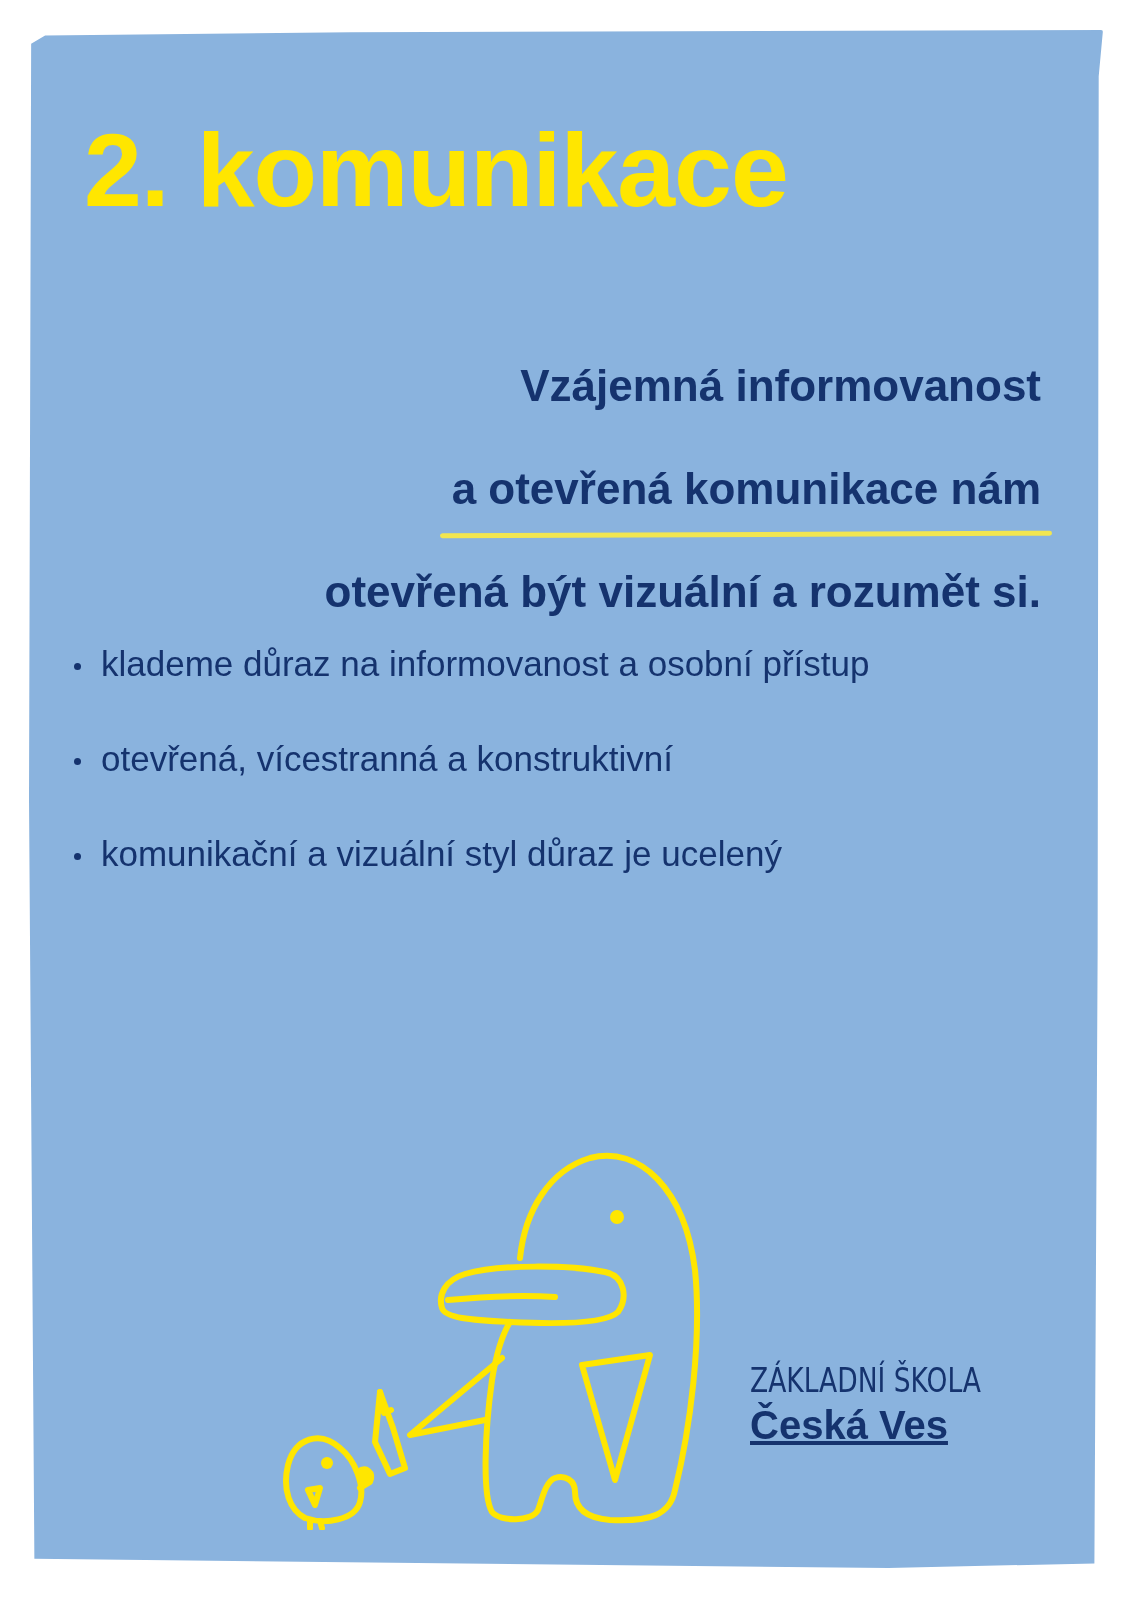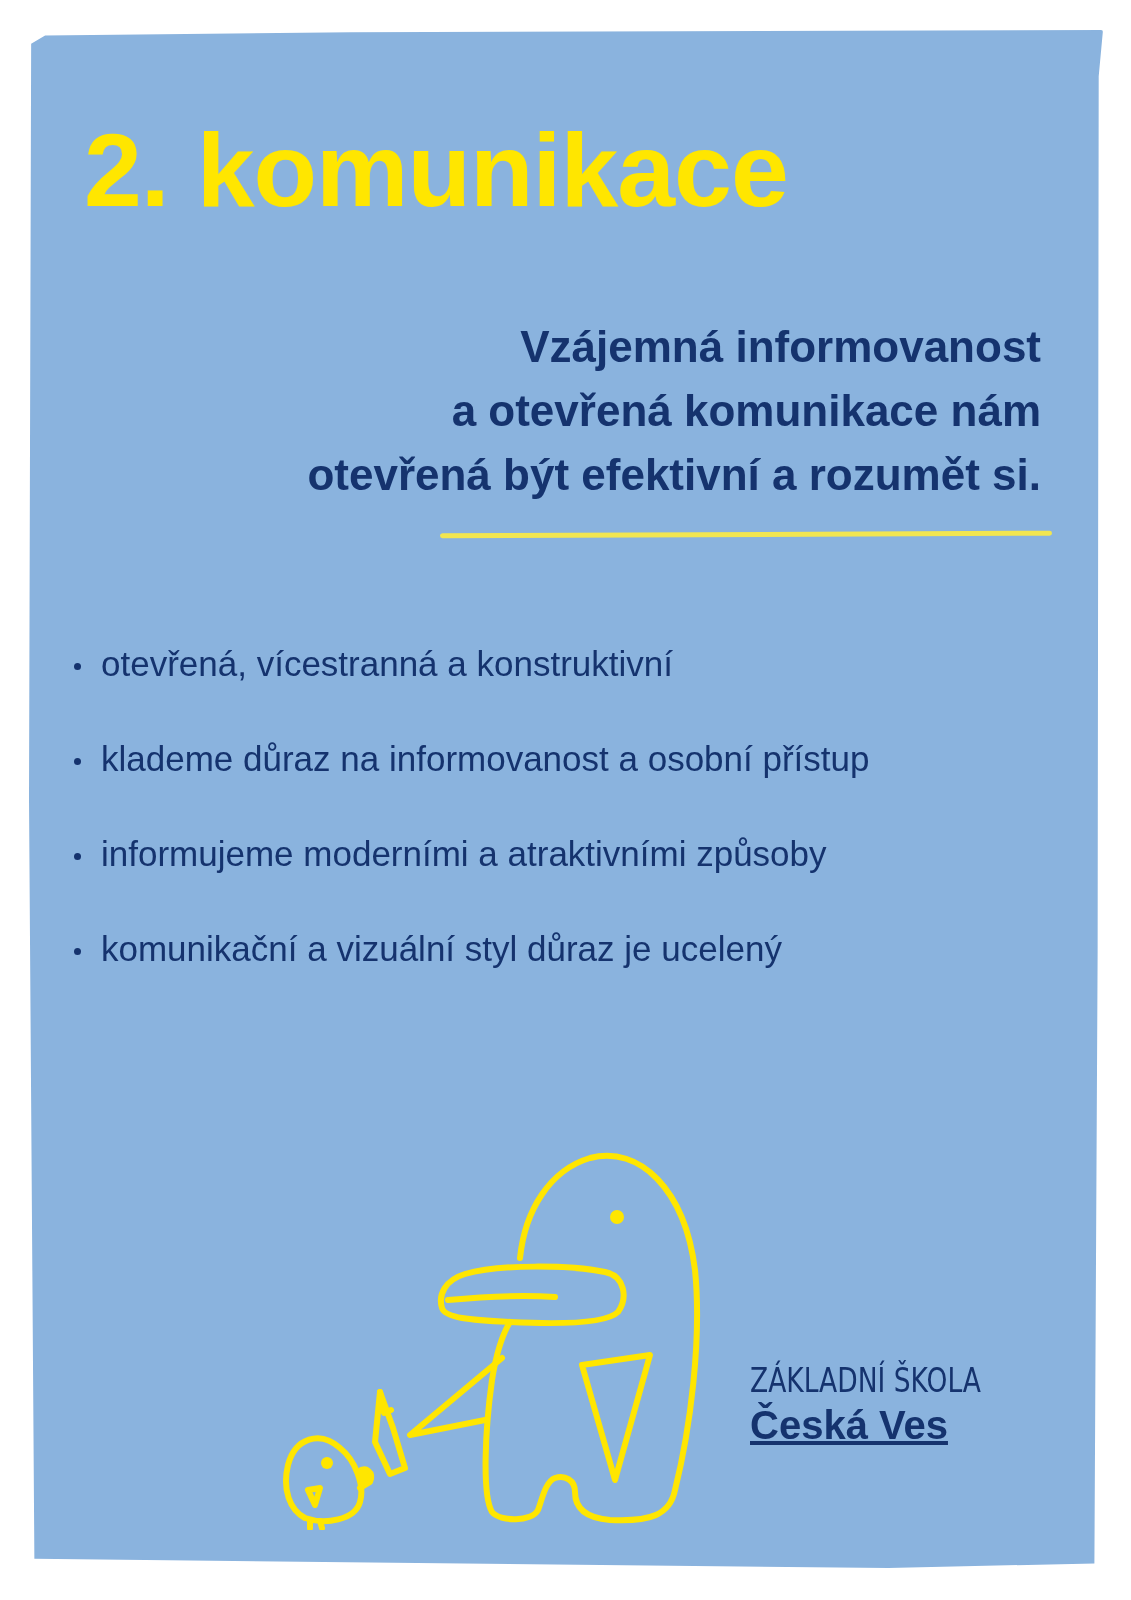"Vzájemná informovanost" .lead .line { margin-top: none -> 39px }
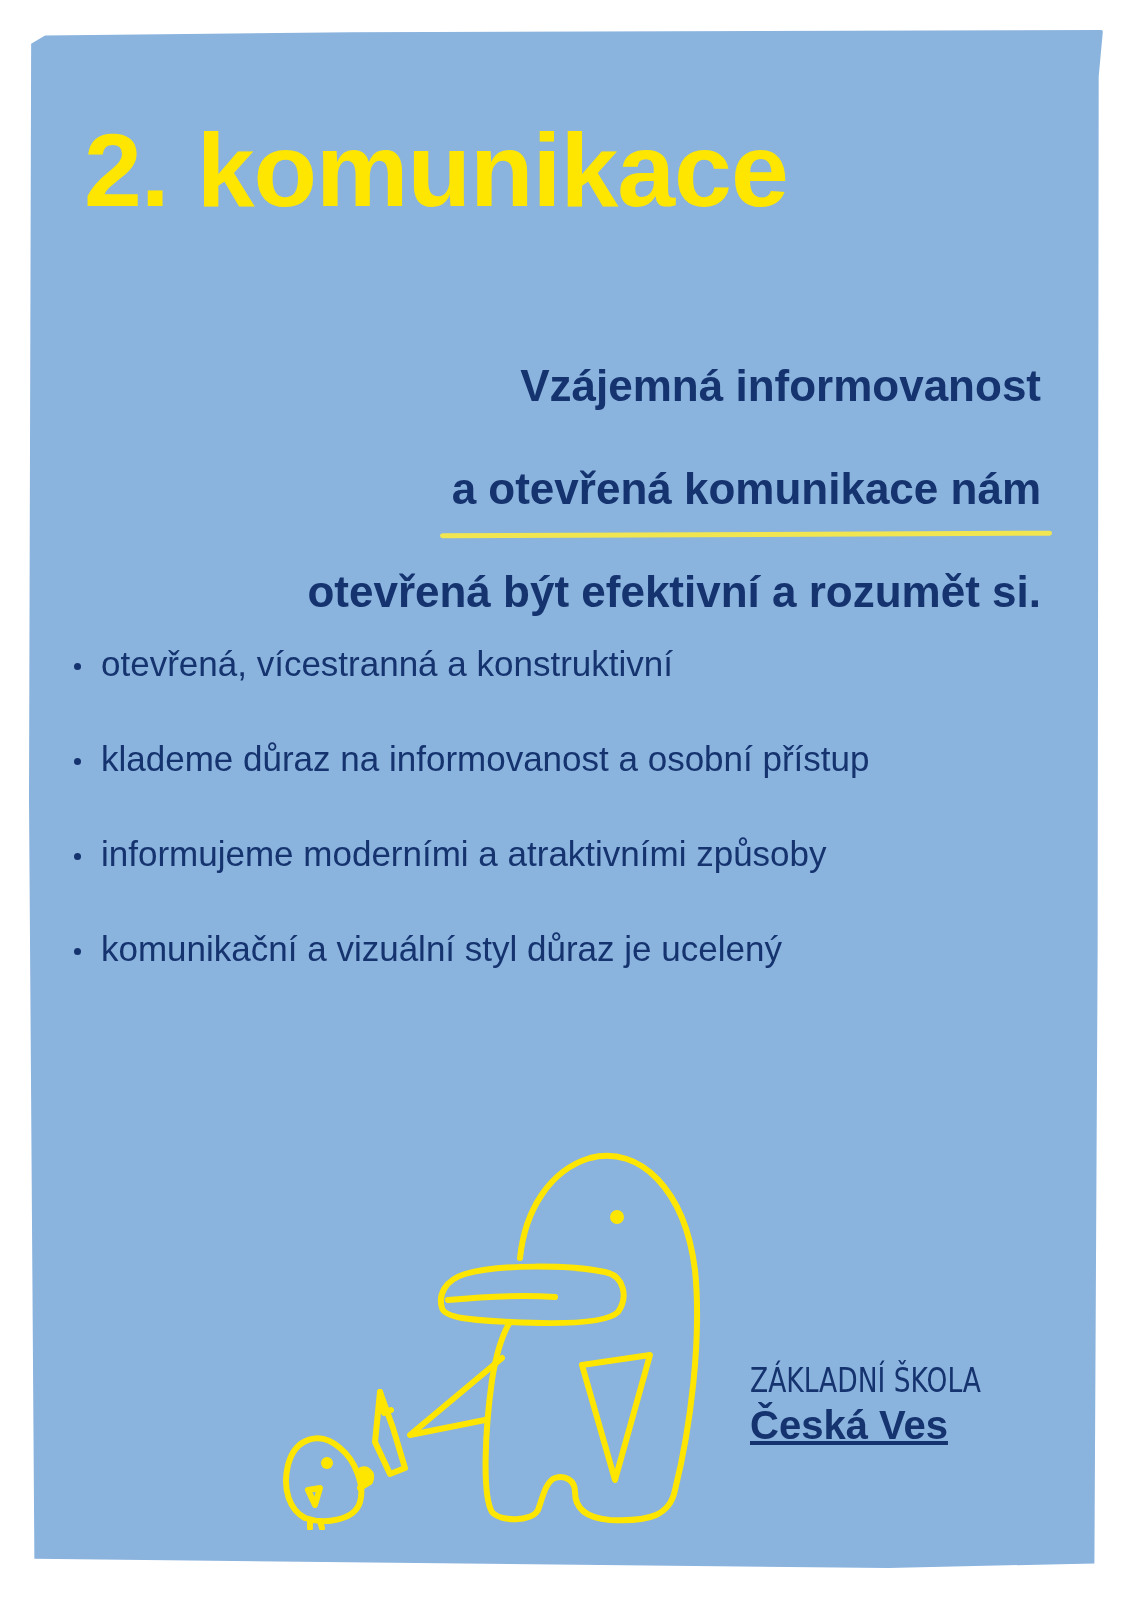"efektivní a rozumět si." span { text: efektivní -> vizuální }
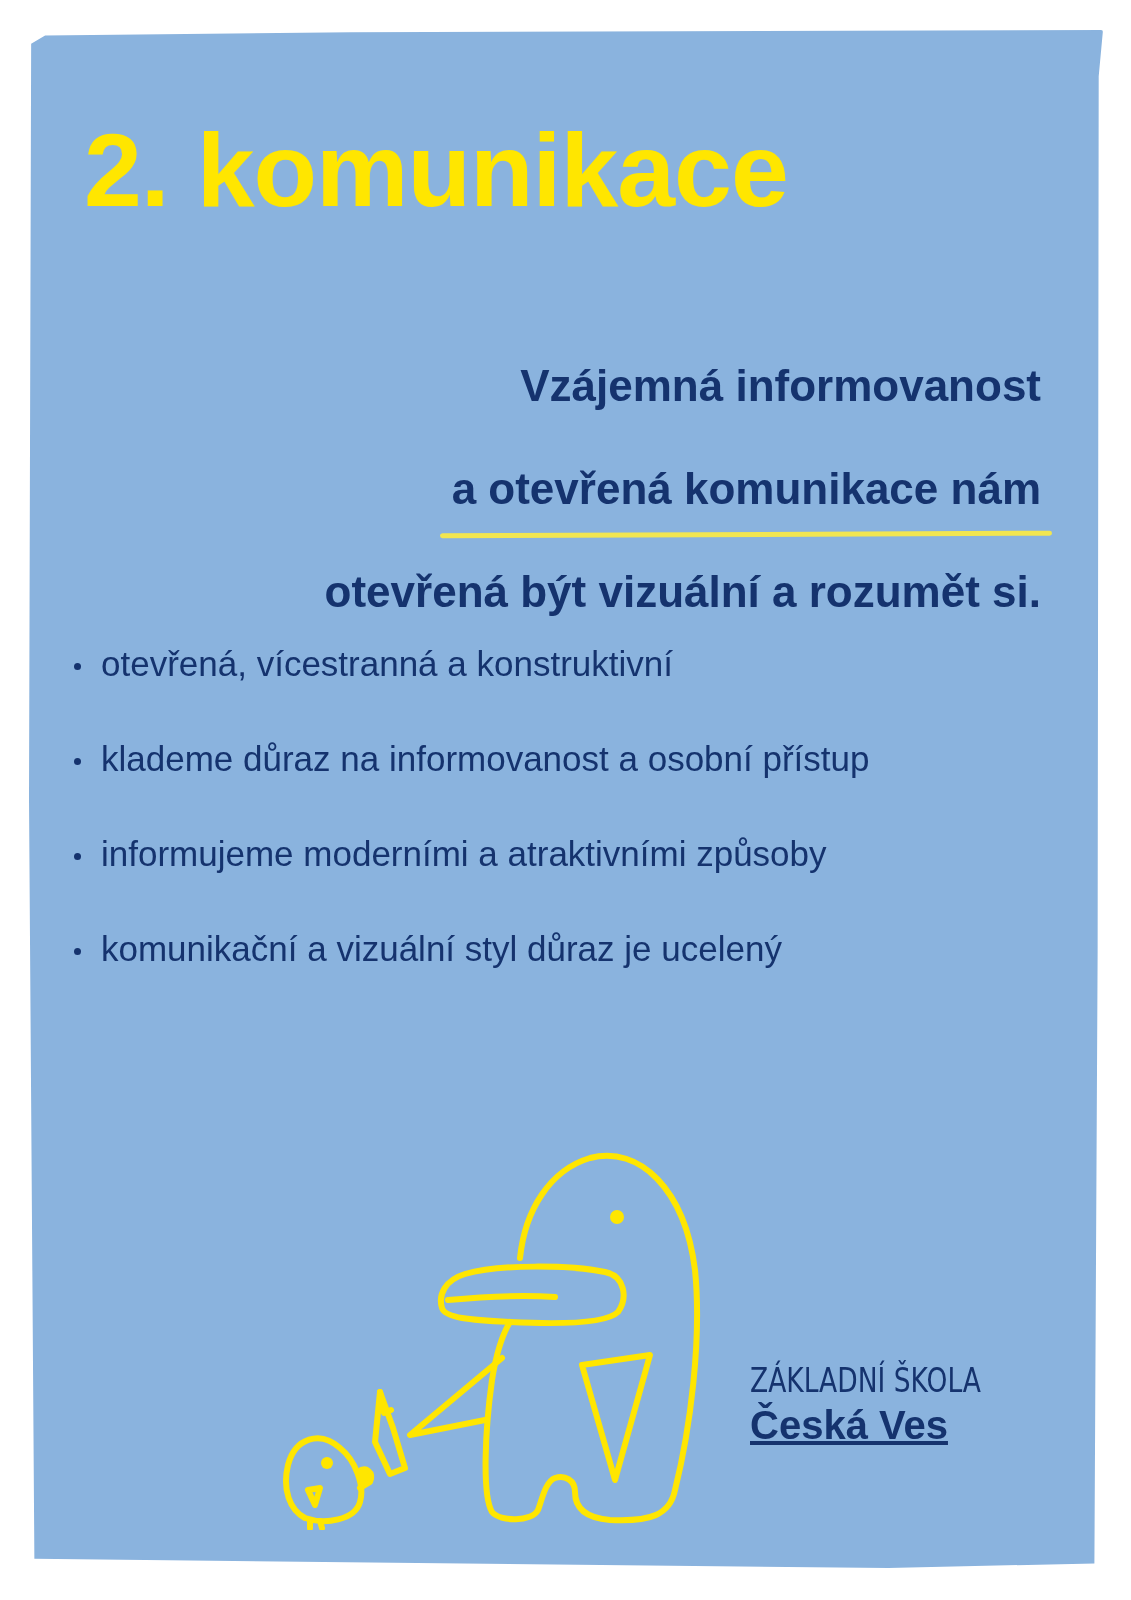"otevřená, vícestranná a konstruktivní" li.bullet { order: before "klademe důraz na informovanost a" -> after "klademe důraz na informovanost a" }
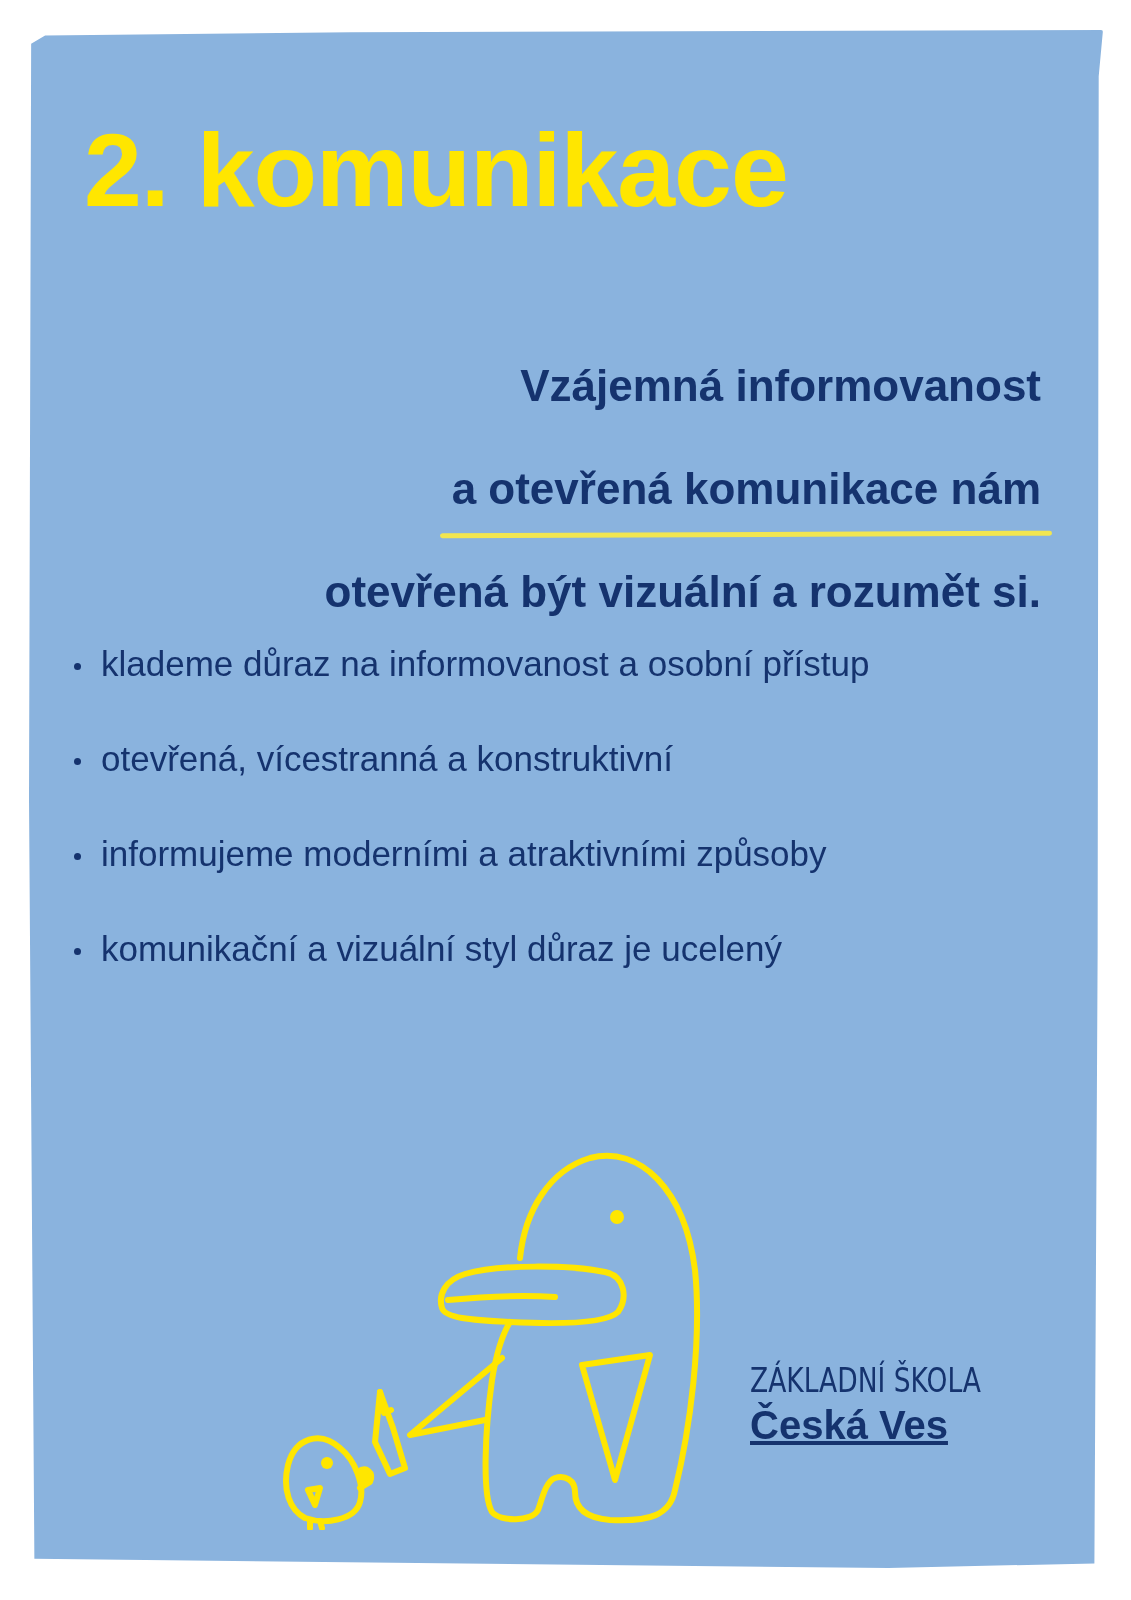"informujeme moderními a atraktivními" li.bullet { html: <li> <span></span> <span>informujeme moderními a atraktivními způsoby</span> </li> -> none }
